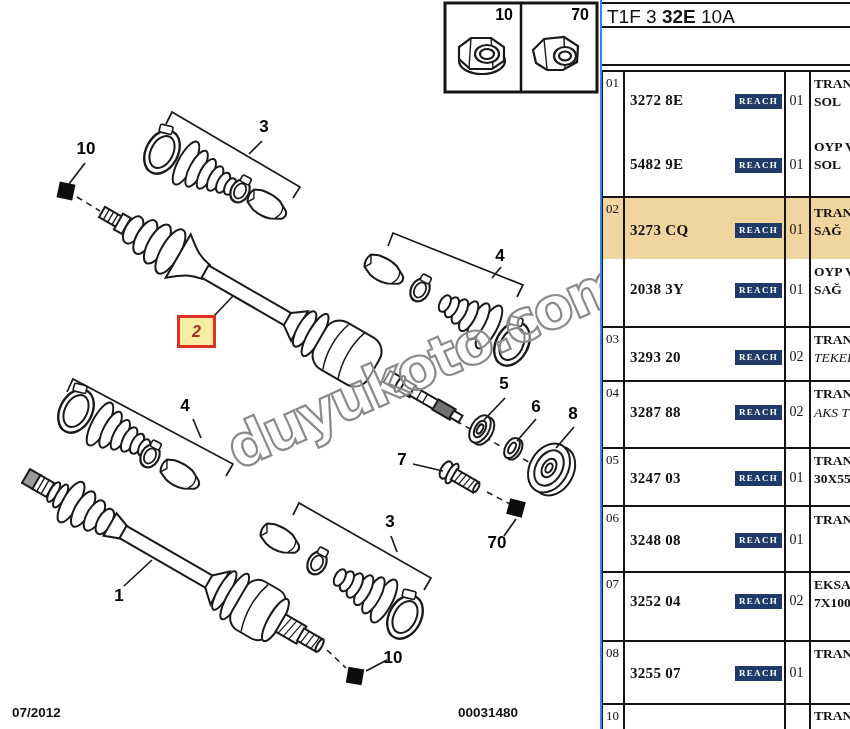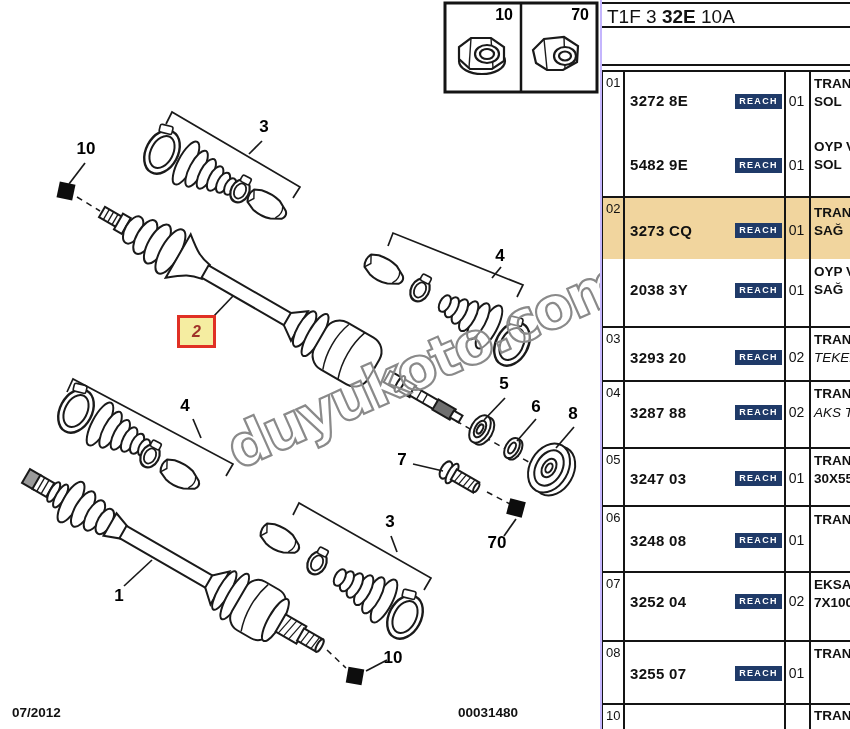"T1F 3 32E 10A" #panel { border-left: 2px solid #c4b5fd -> 2px solid #3b82f6 }
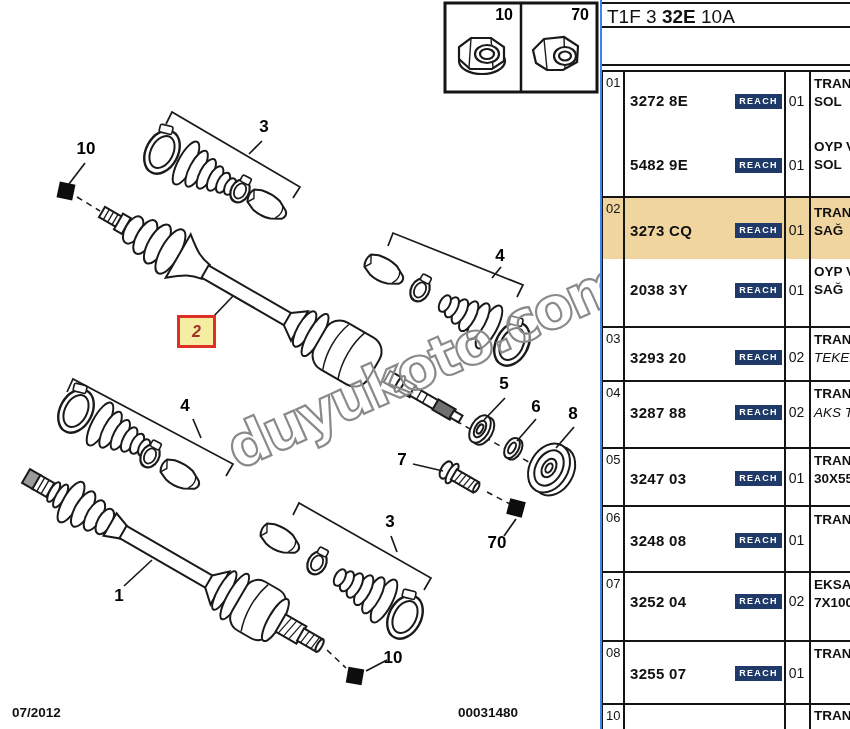"01" #ptable { font-family: none -> Liberation Serif, serif }
